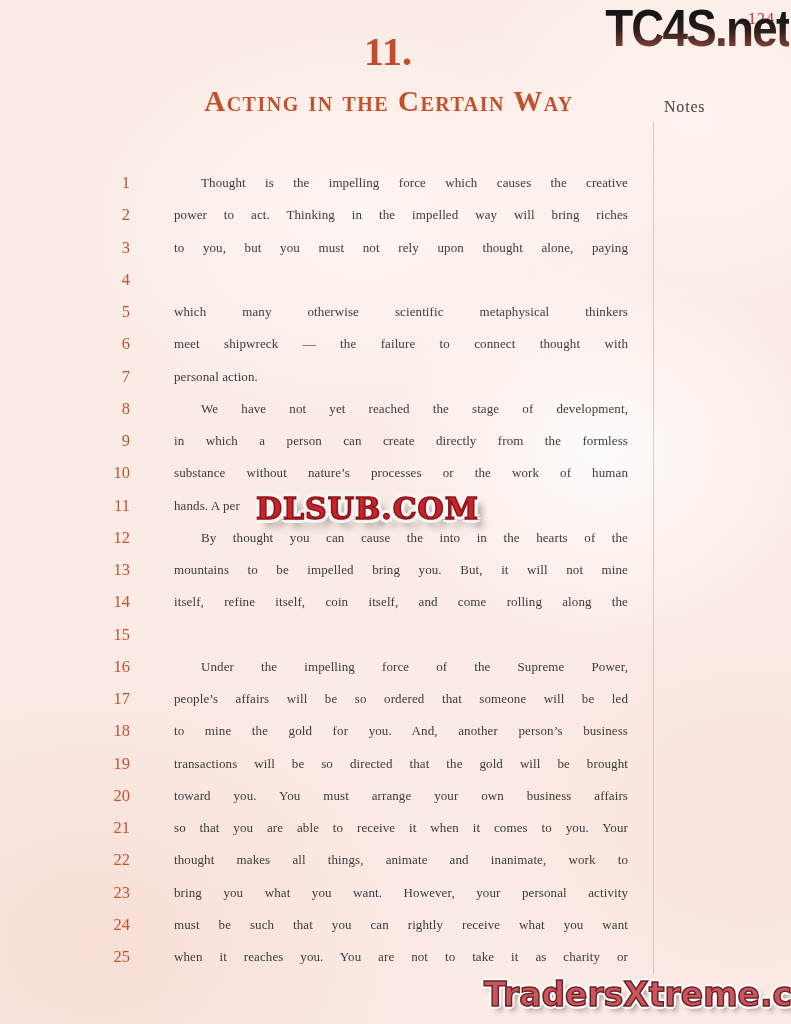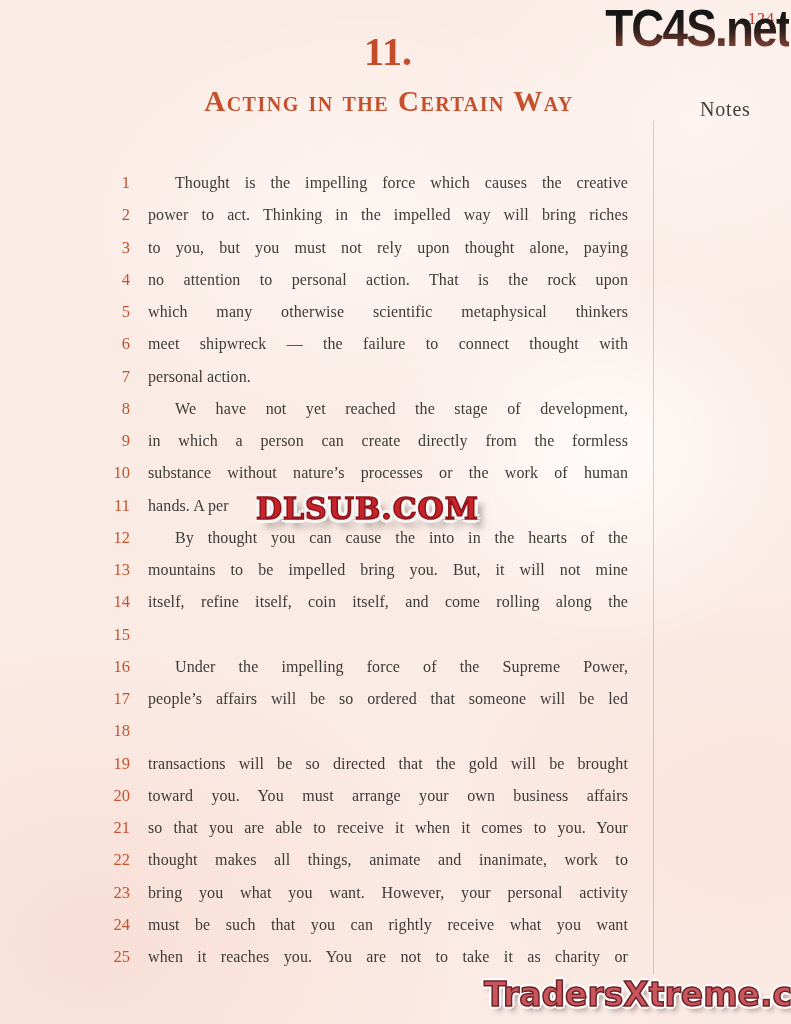"Notes" .notes-label { font-size: 20px -> 16px; left: 700px -> 664px }
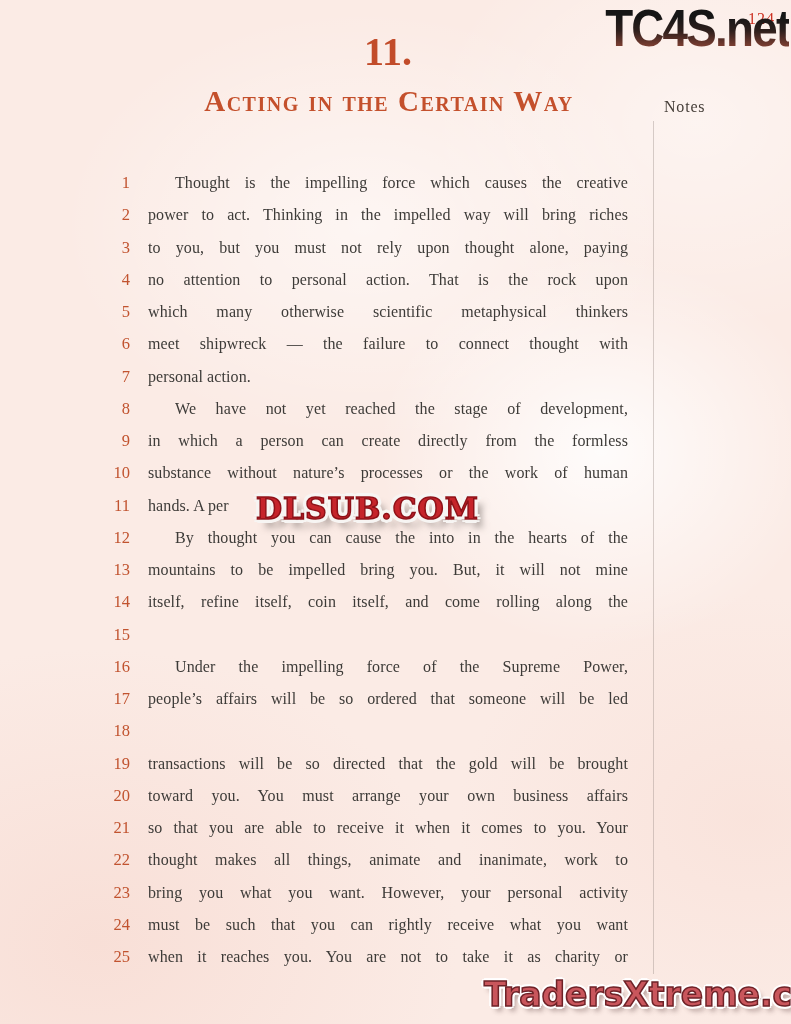"Thought is the impelling force" .line-row .txt { font-size: 16px -> 13px; margin-left: none -> 26px }
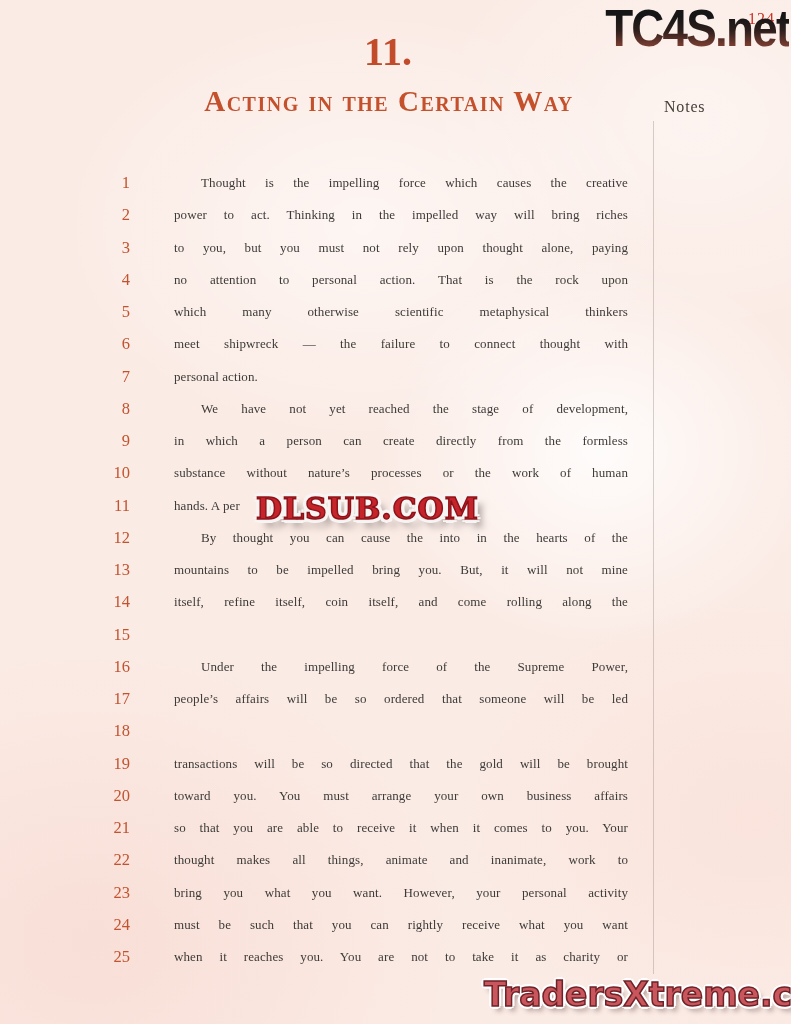"no attention to personal action." span.txt { html: <span>no attention to personal action. That is the rock upon</span> -> none }
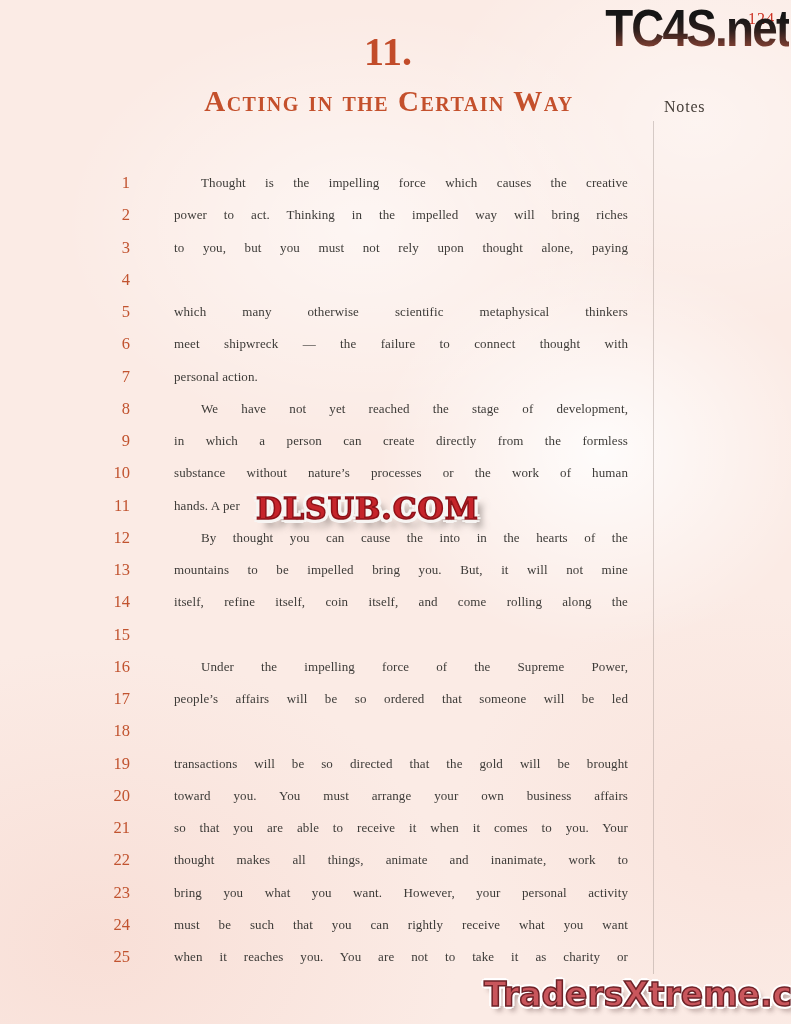"to mine the gold for" span.txt { html: none -> <span>to mine the gold for you. And, another person’s business</span> }
